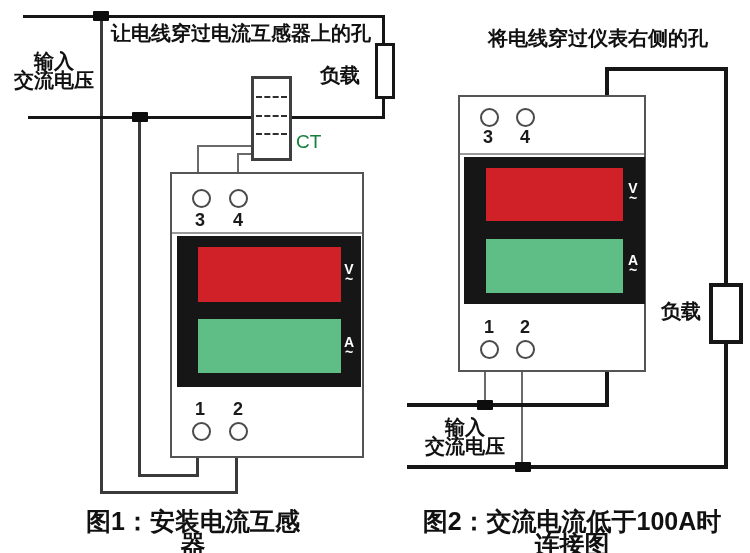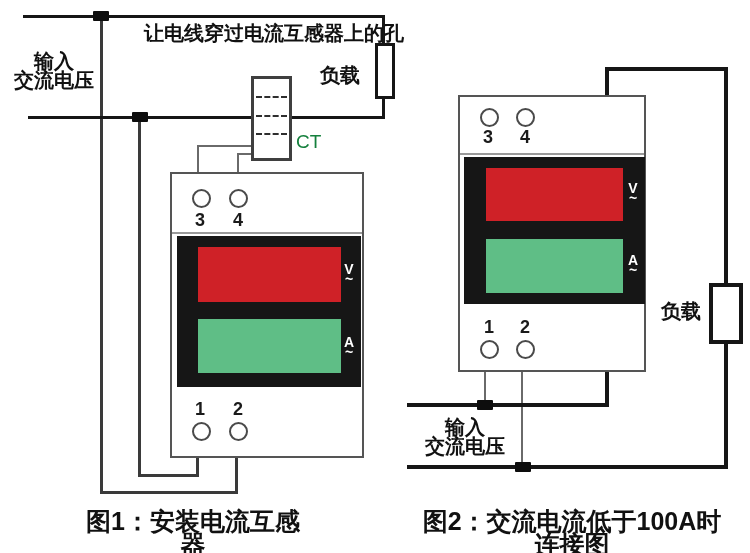"让电线穿过电流互感器上的孔" div.txt { margin-left: 33px -> none }
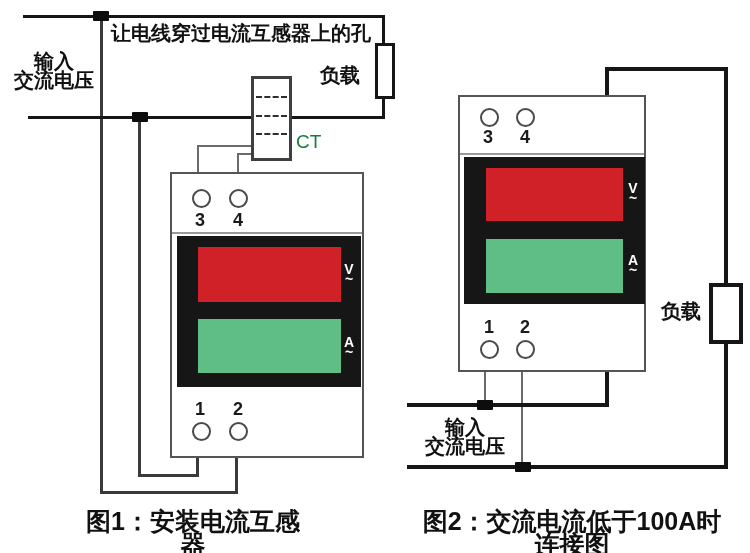"将电线穿过仪表右侧的孔" div.txt { html: none -> <div>将电线穿过仪表右侧的孔</div> }
